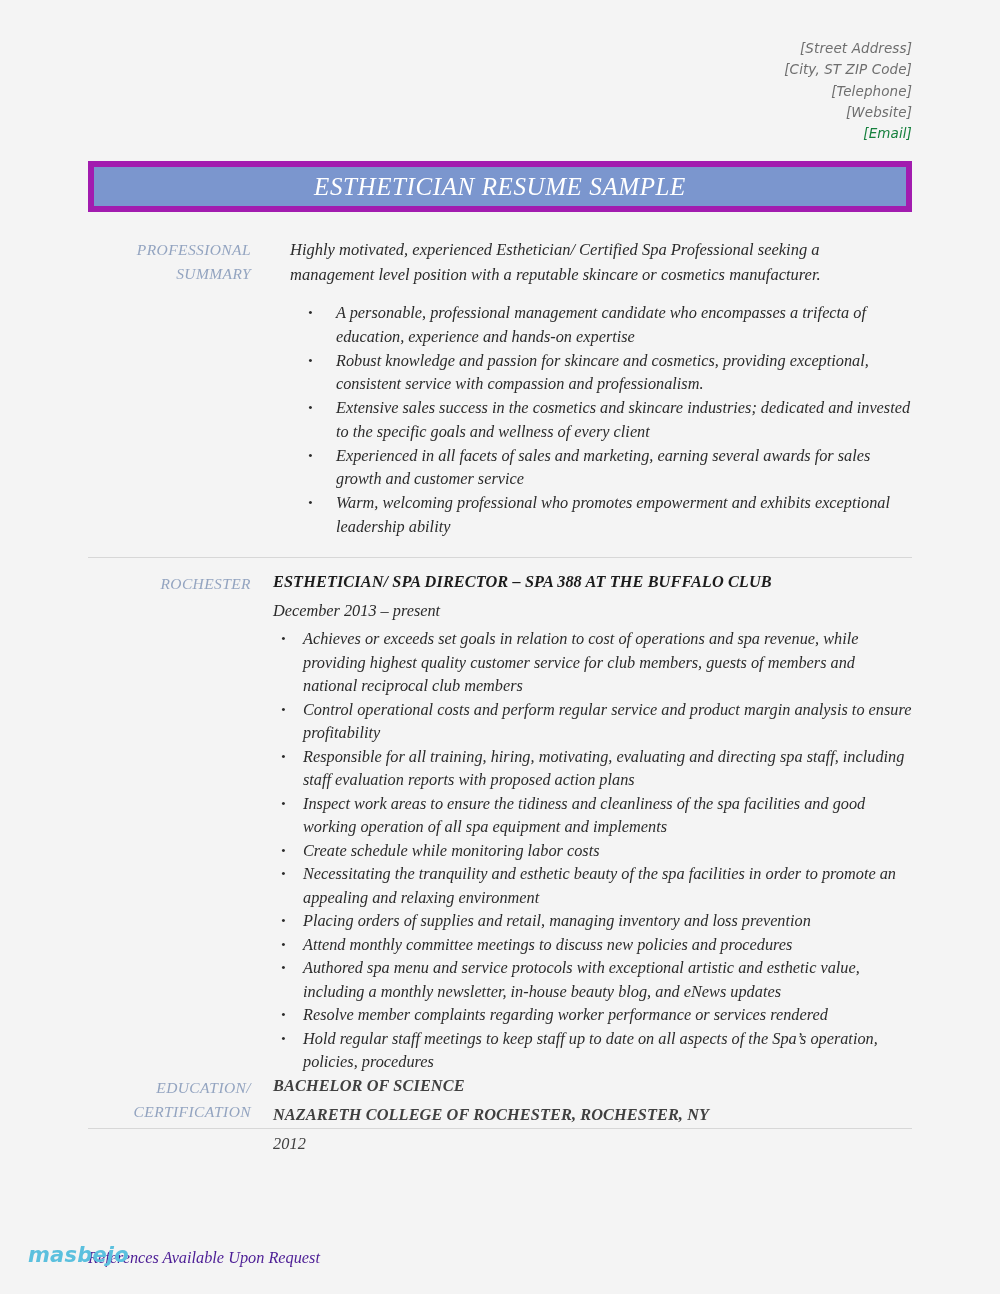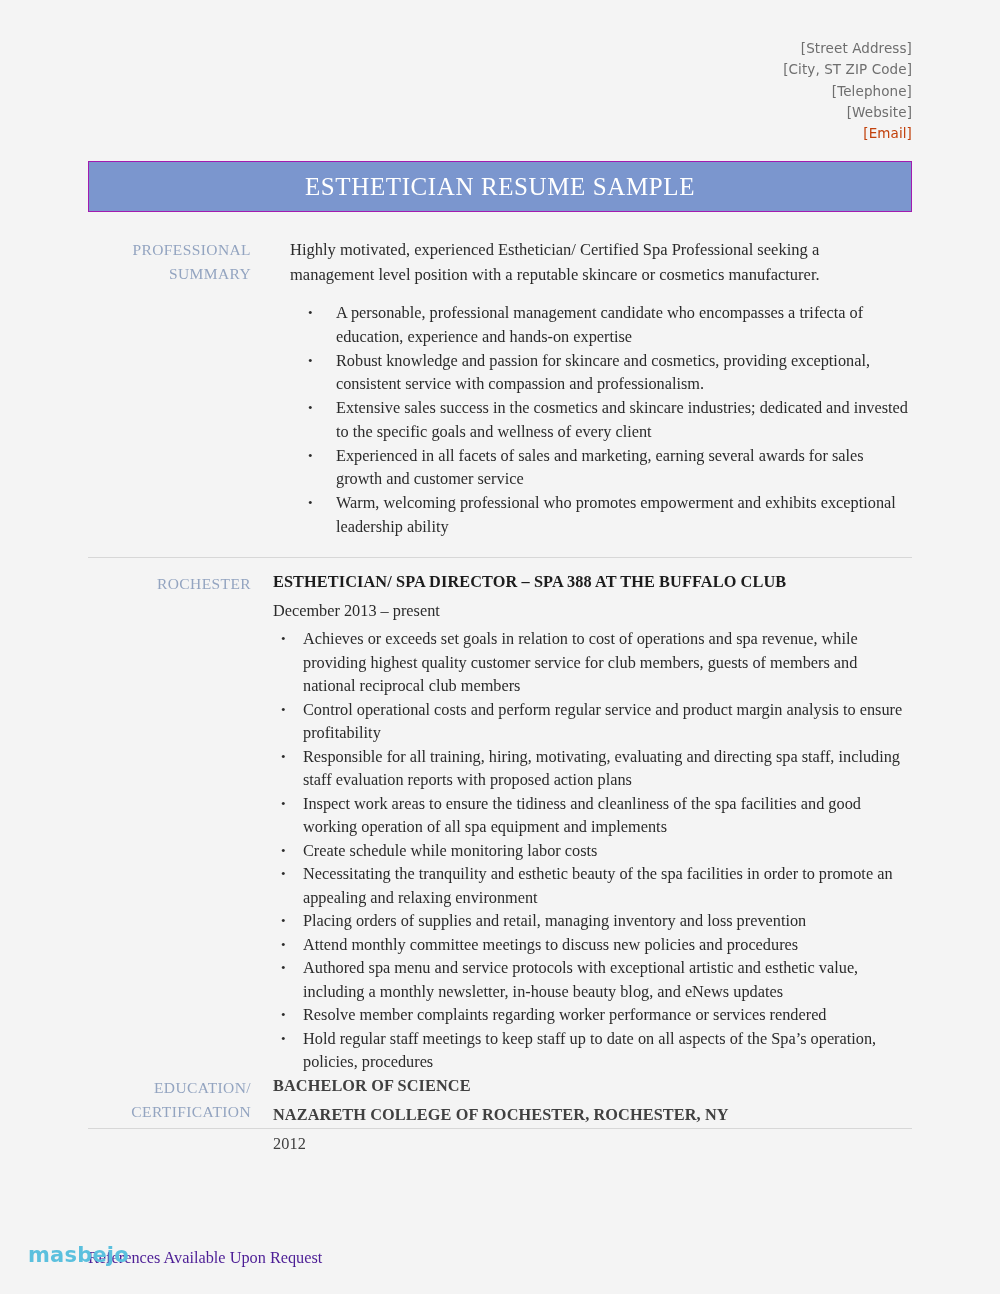"[Street Address]" .page { font-style: none -> italic }
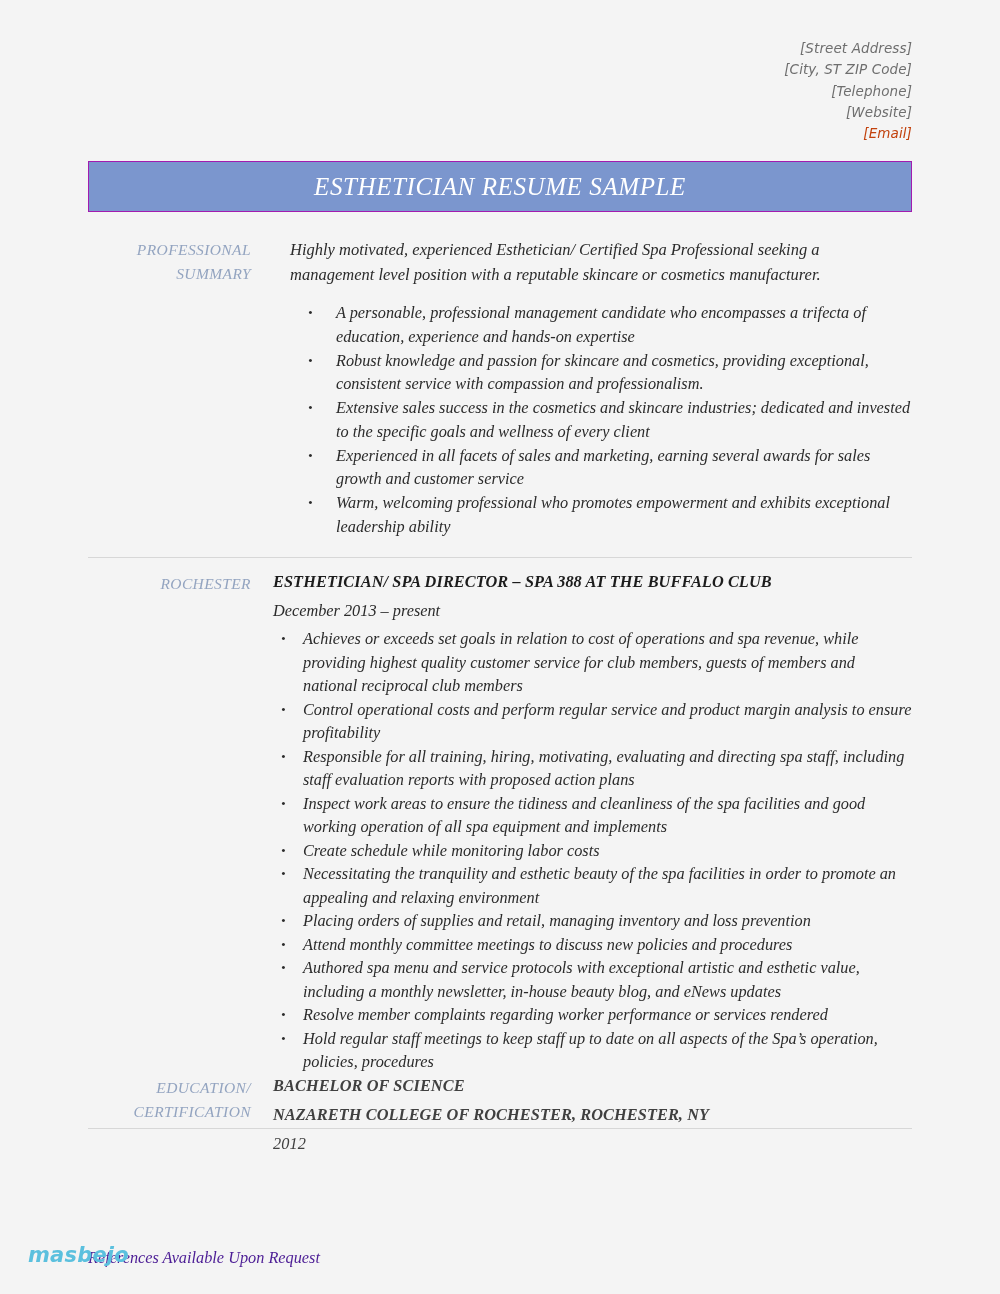"[Email]" .contact-block .email-line { color: #c2410c -> #15803d }
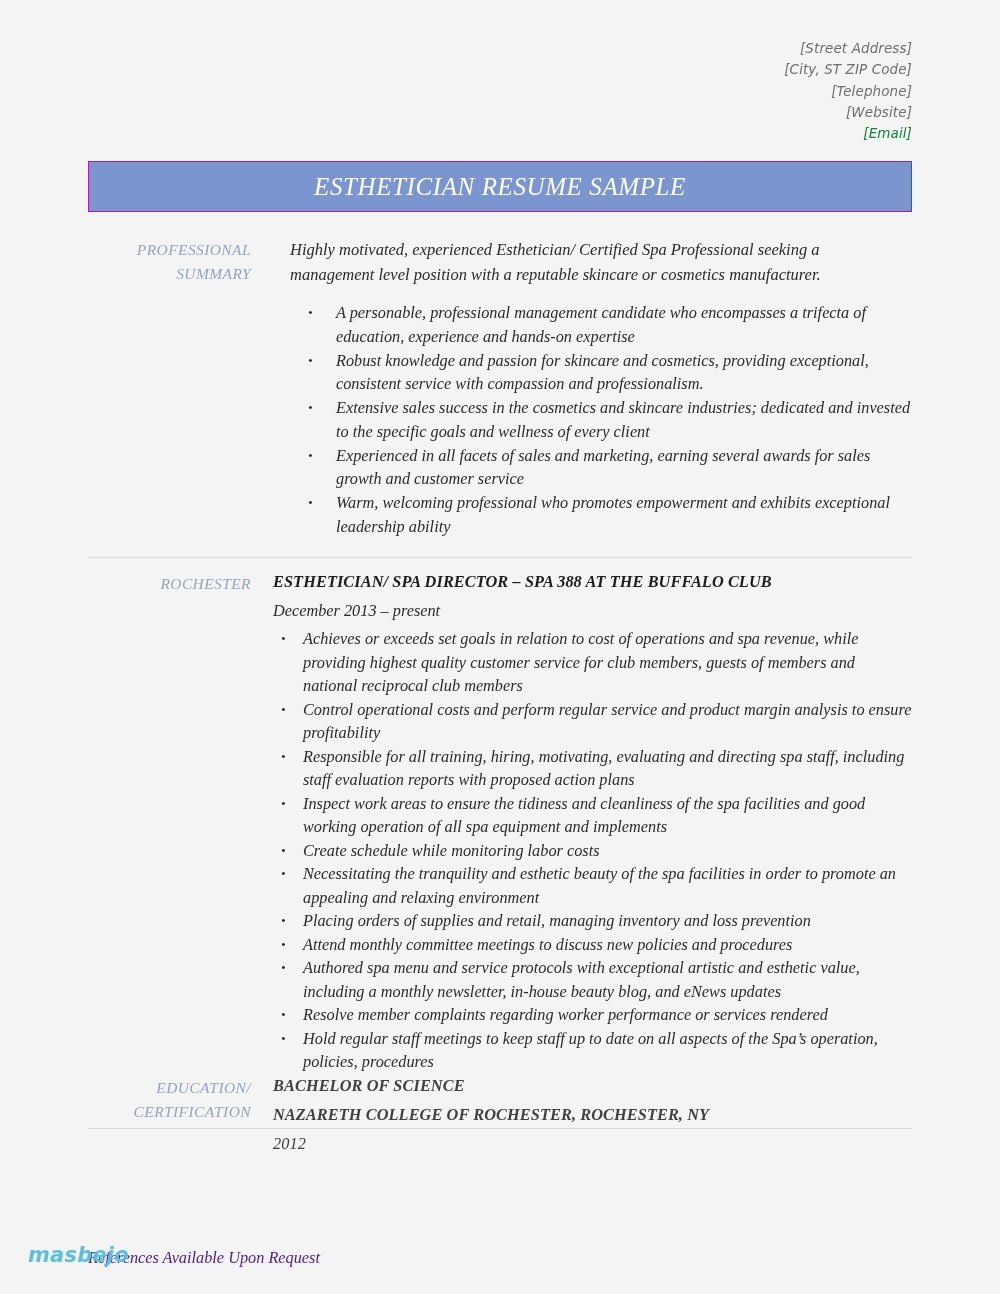"ESTHETICIAN RESUME SAMPLE" .title-banner { border: 1px solid #a21caf -> 6px solid #a21caf }
